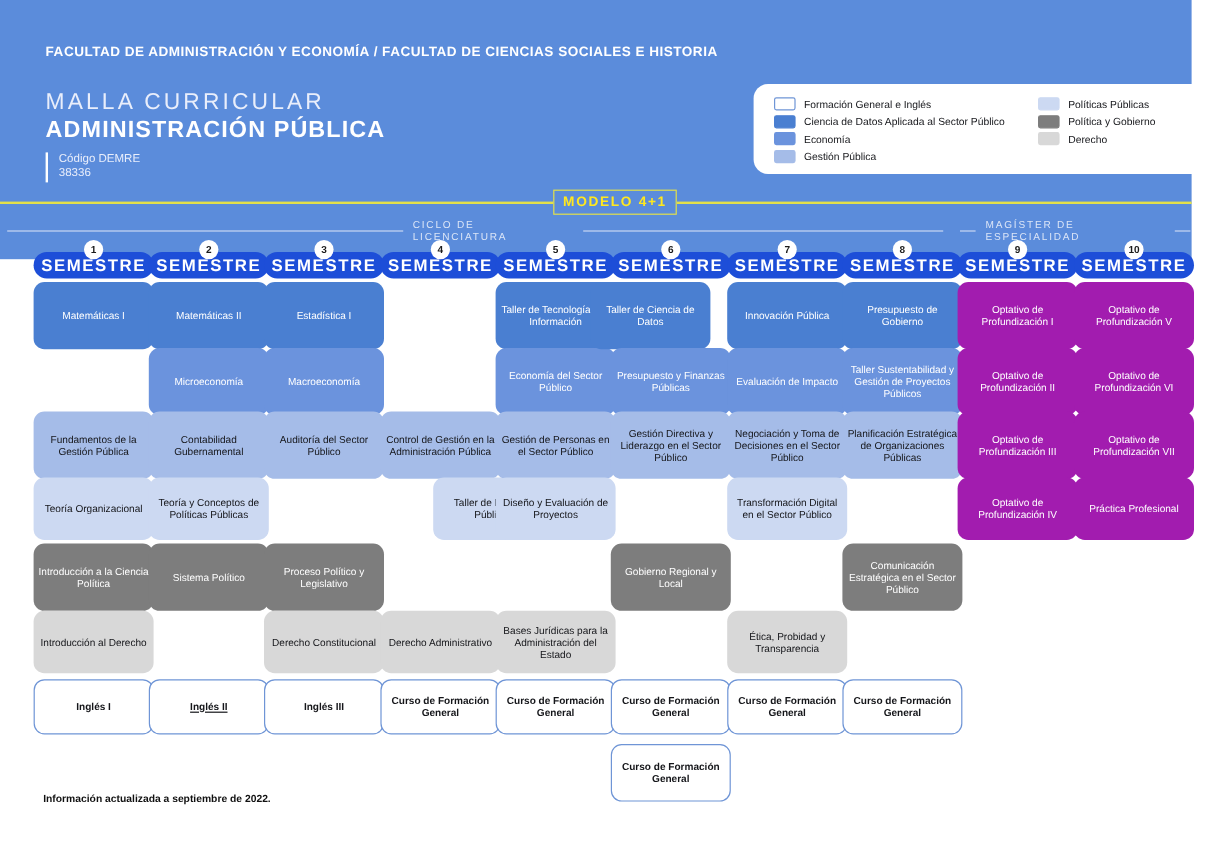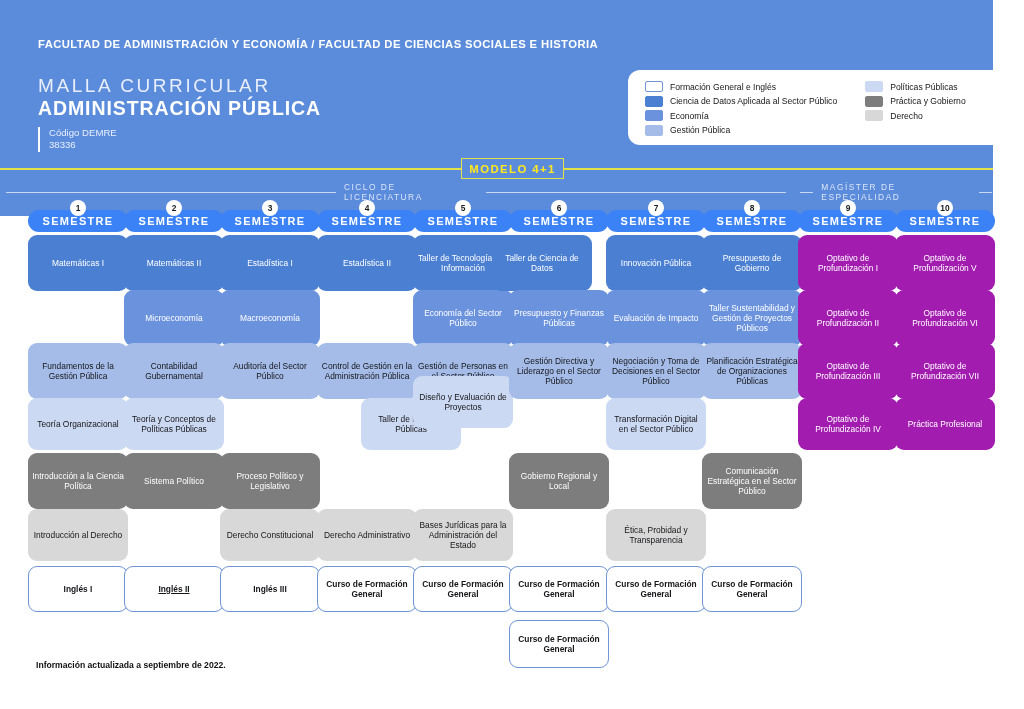"Práctica y Gobierno" span.legend-label { text: Práctica -> Política }
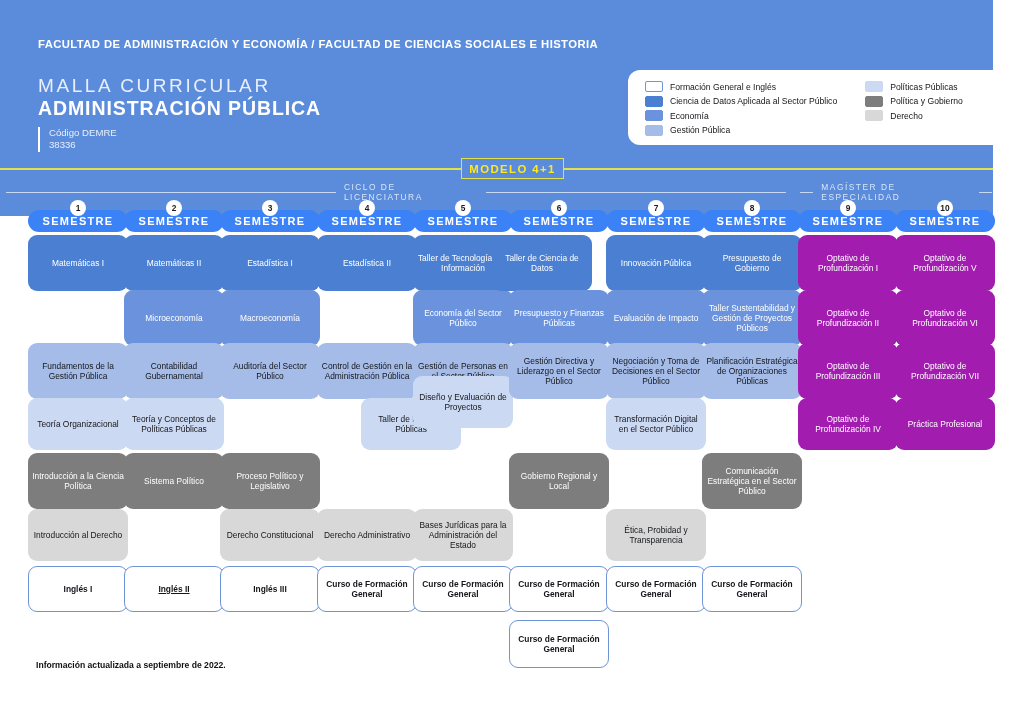"SEMESTRE" .sem-header { background: #3b82f6 -> #1d4ed8; font-size: 11px -> 14px }
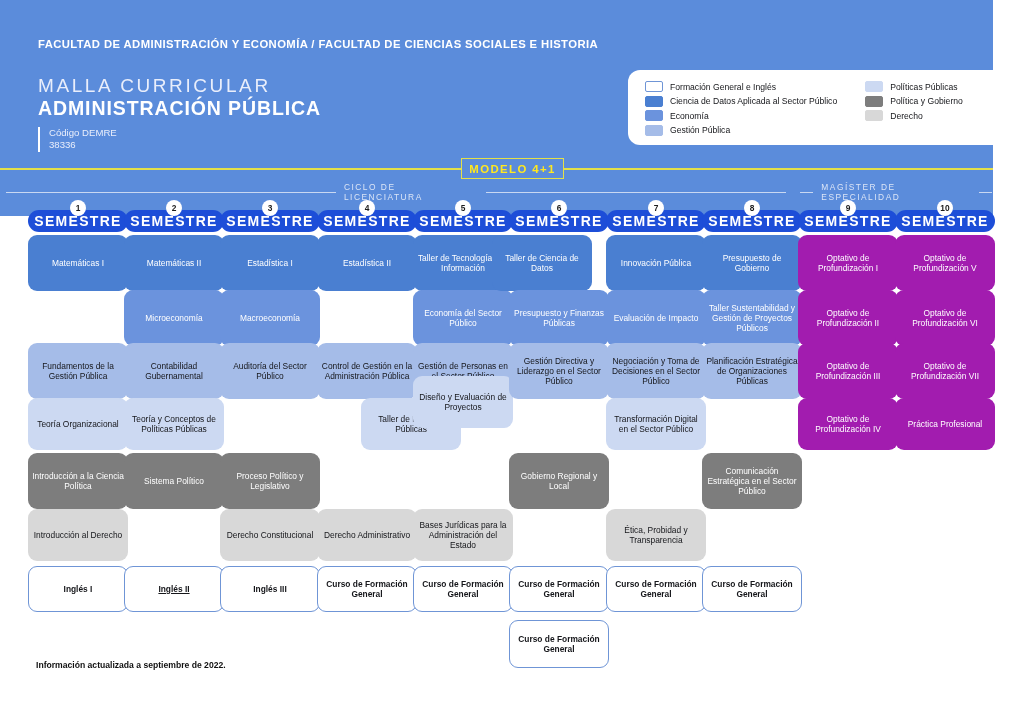"Estadística II" div.cbox { html: <div>Estadística II</div> -> none }
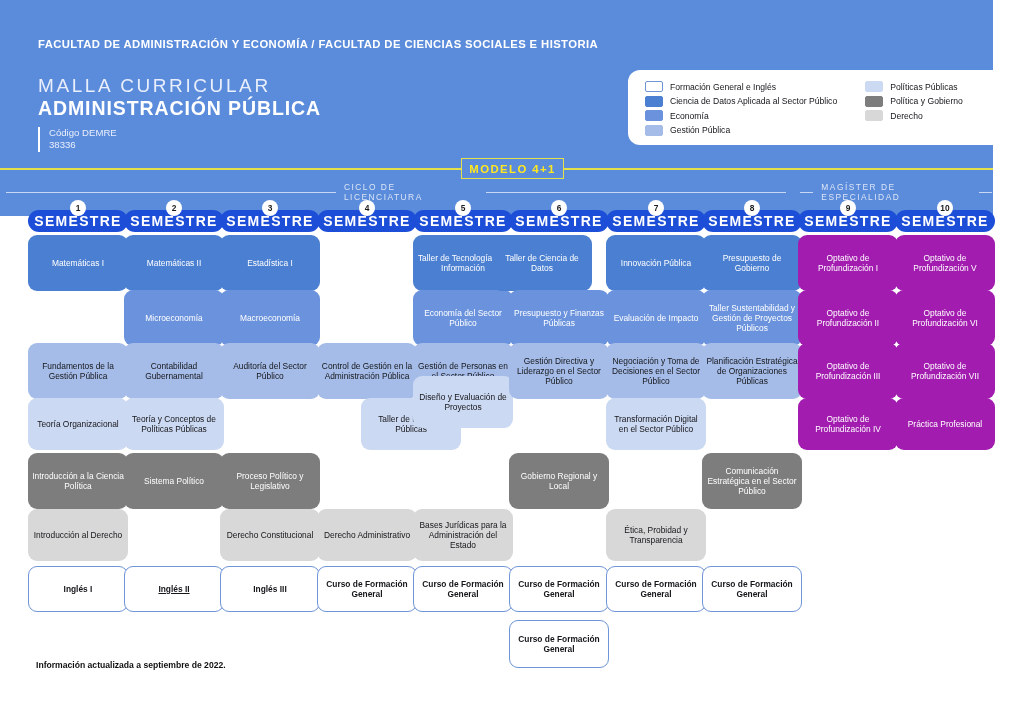"Diseño y Evaluación de Proyectos" div.cbox { top: 376px -> 398px }
